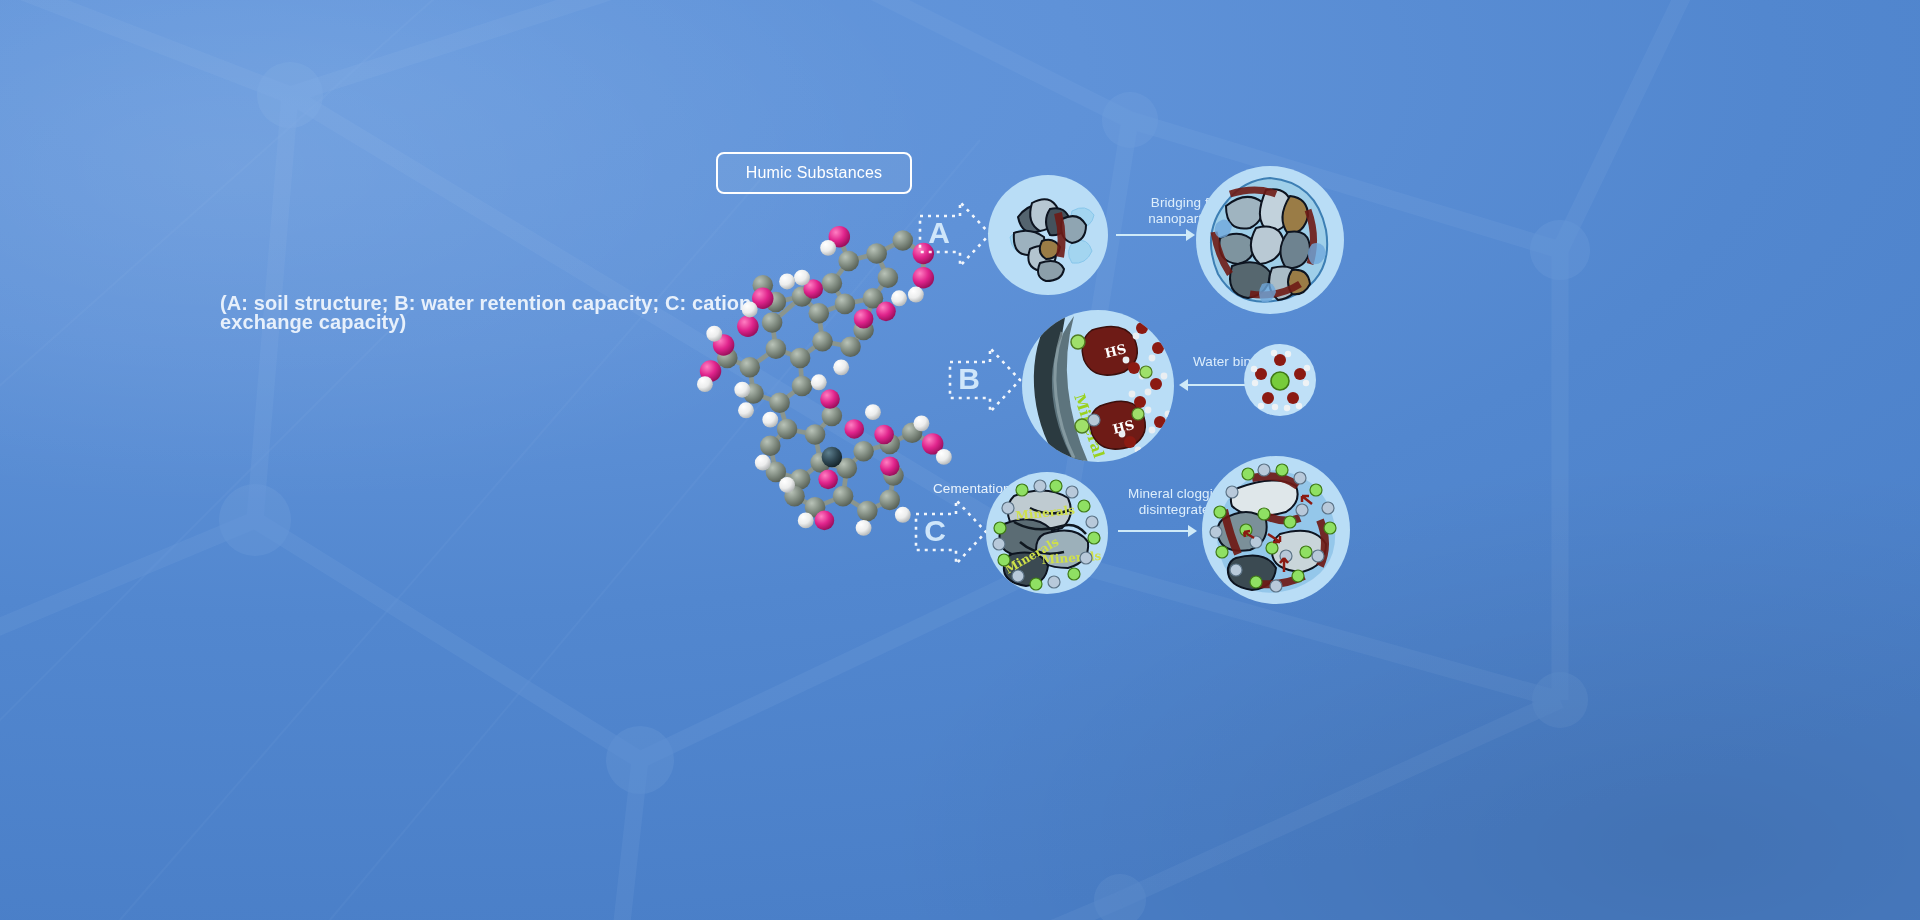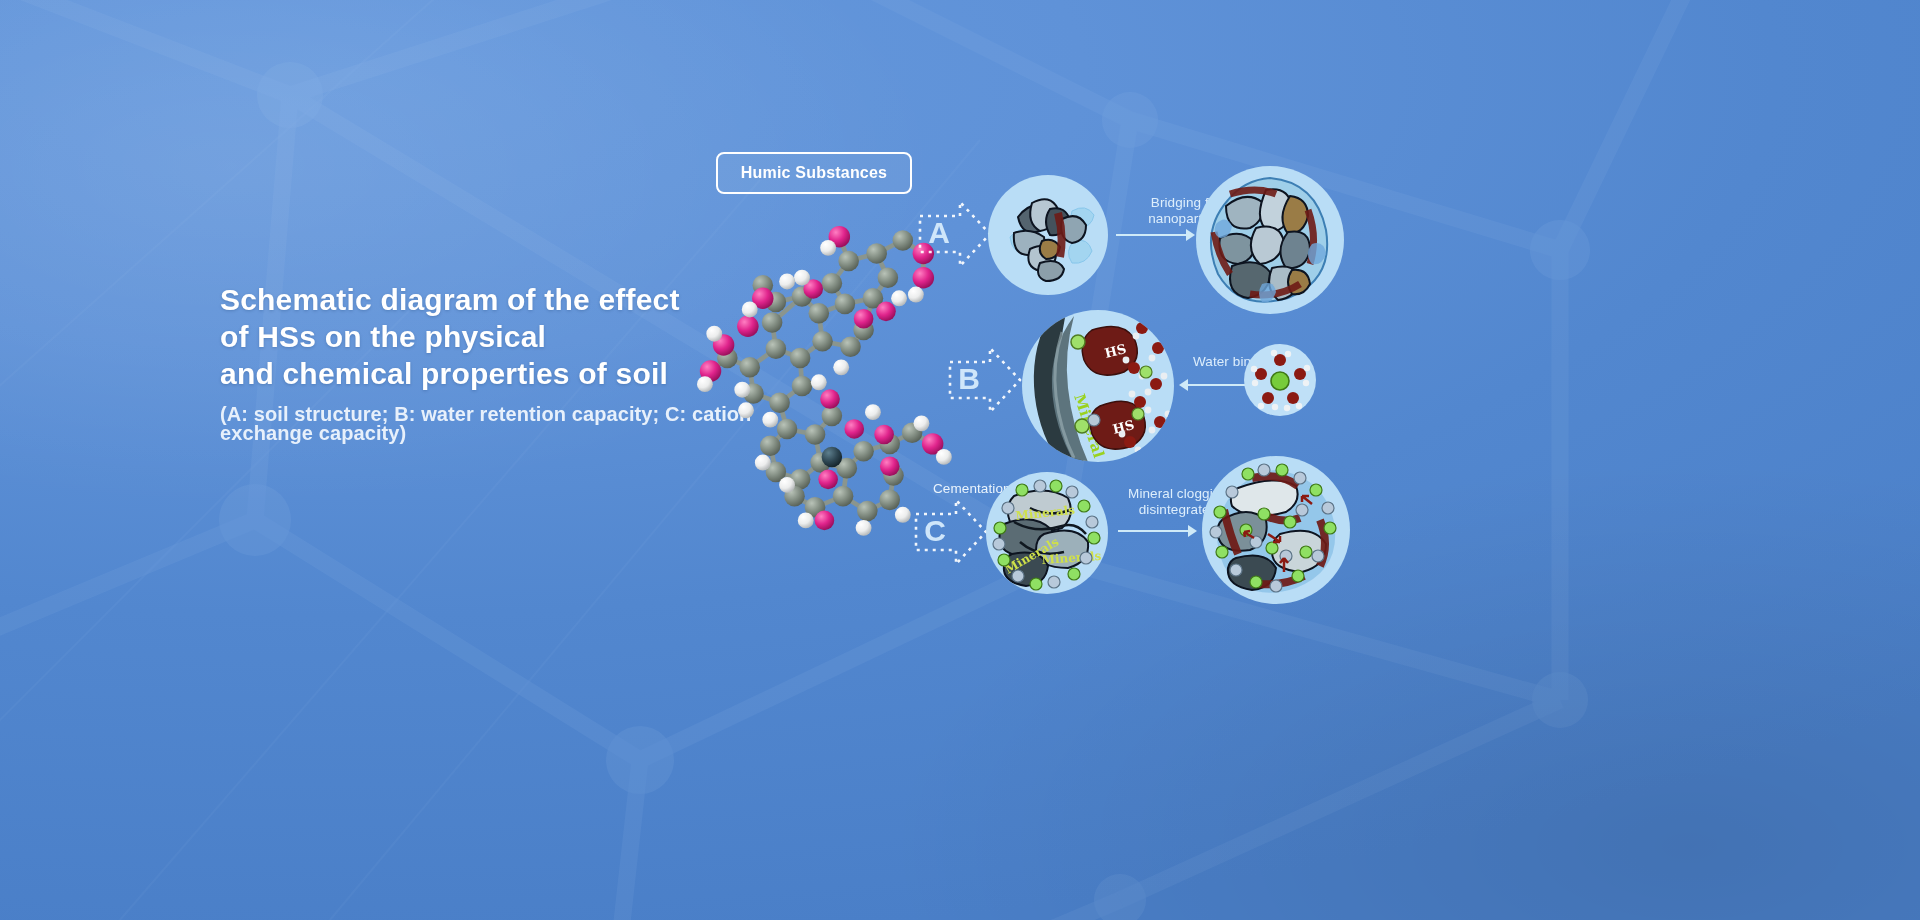"Humic Substances" .hs-pill { font-weight: bold -> none }
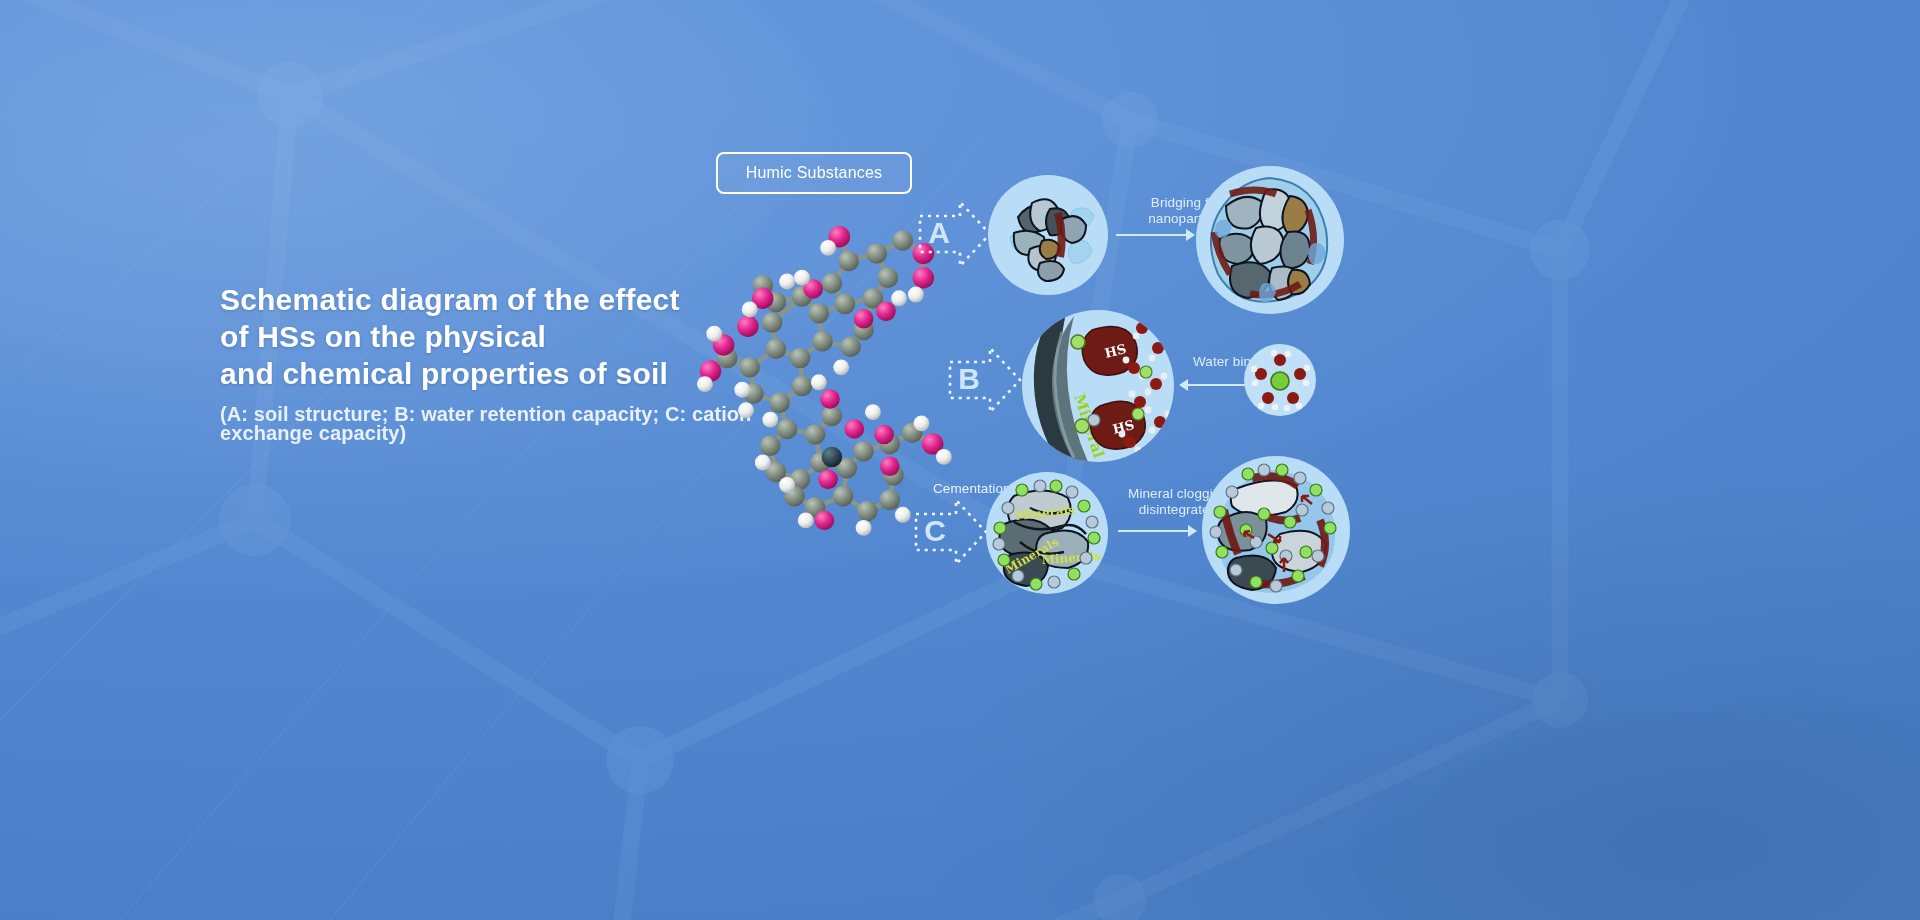"Schematic diagram of the effect" h1.title { html: <h1> <span>Schematic diagram of the effect</span> <span>of HSs on the physical</span> <span>and chemical properties of soil</span> </h1> -> none }
